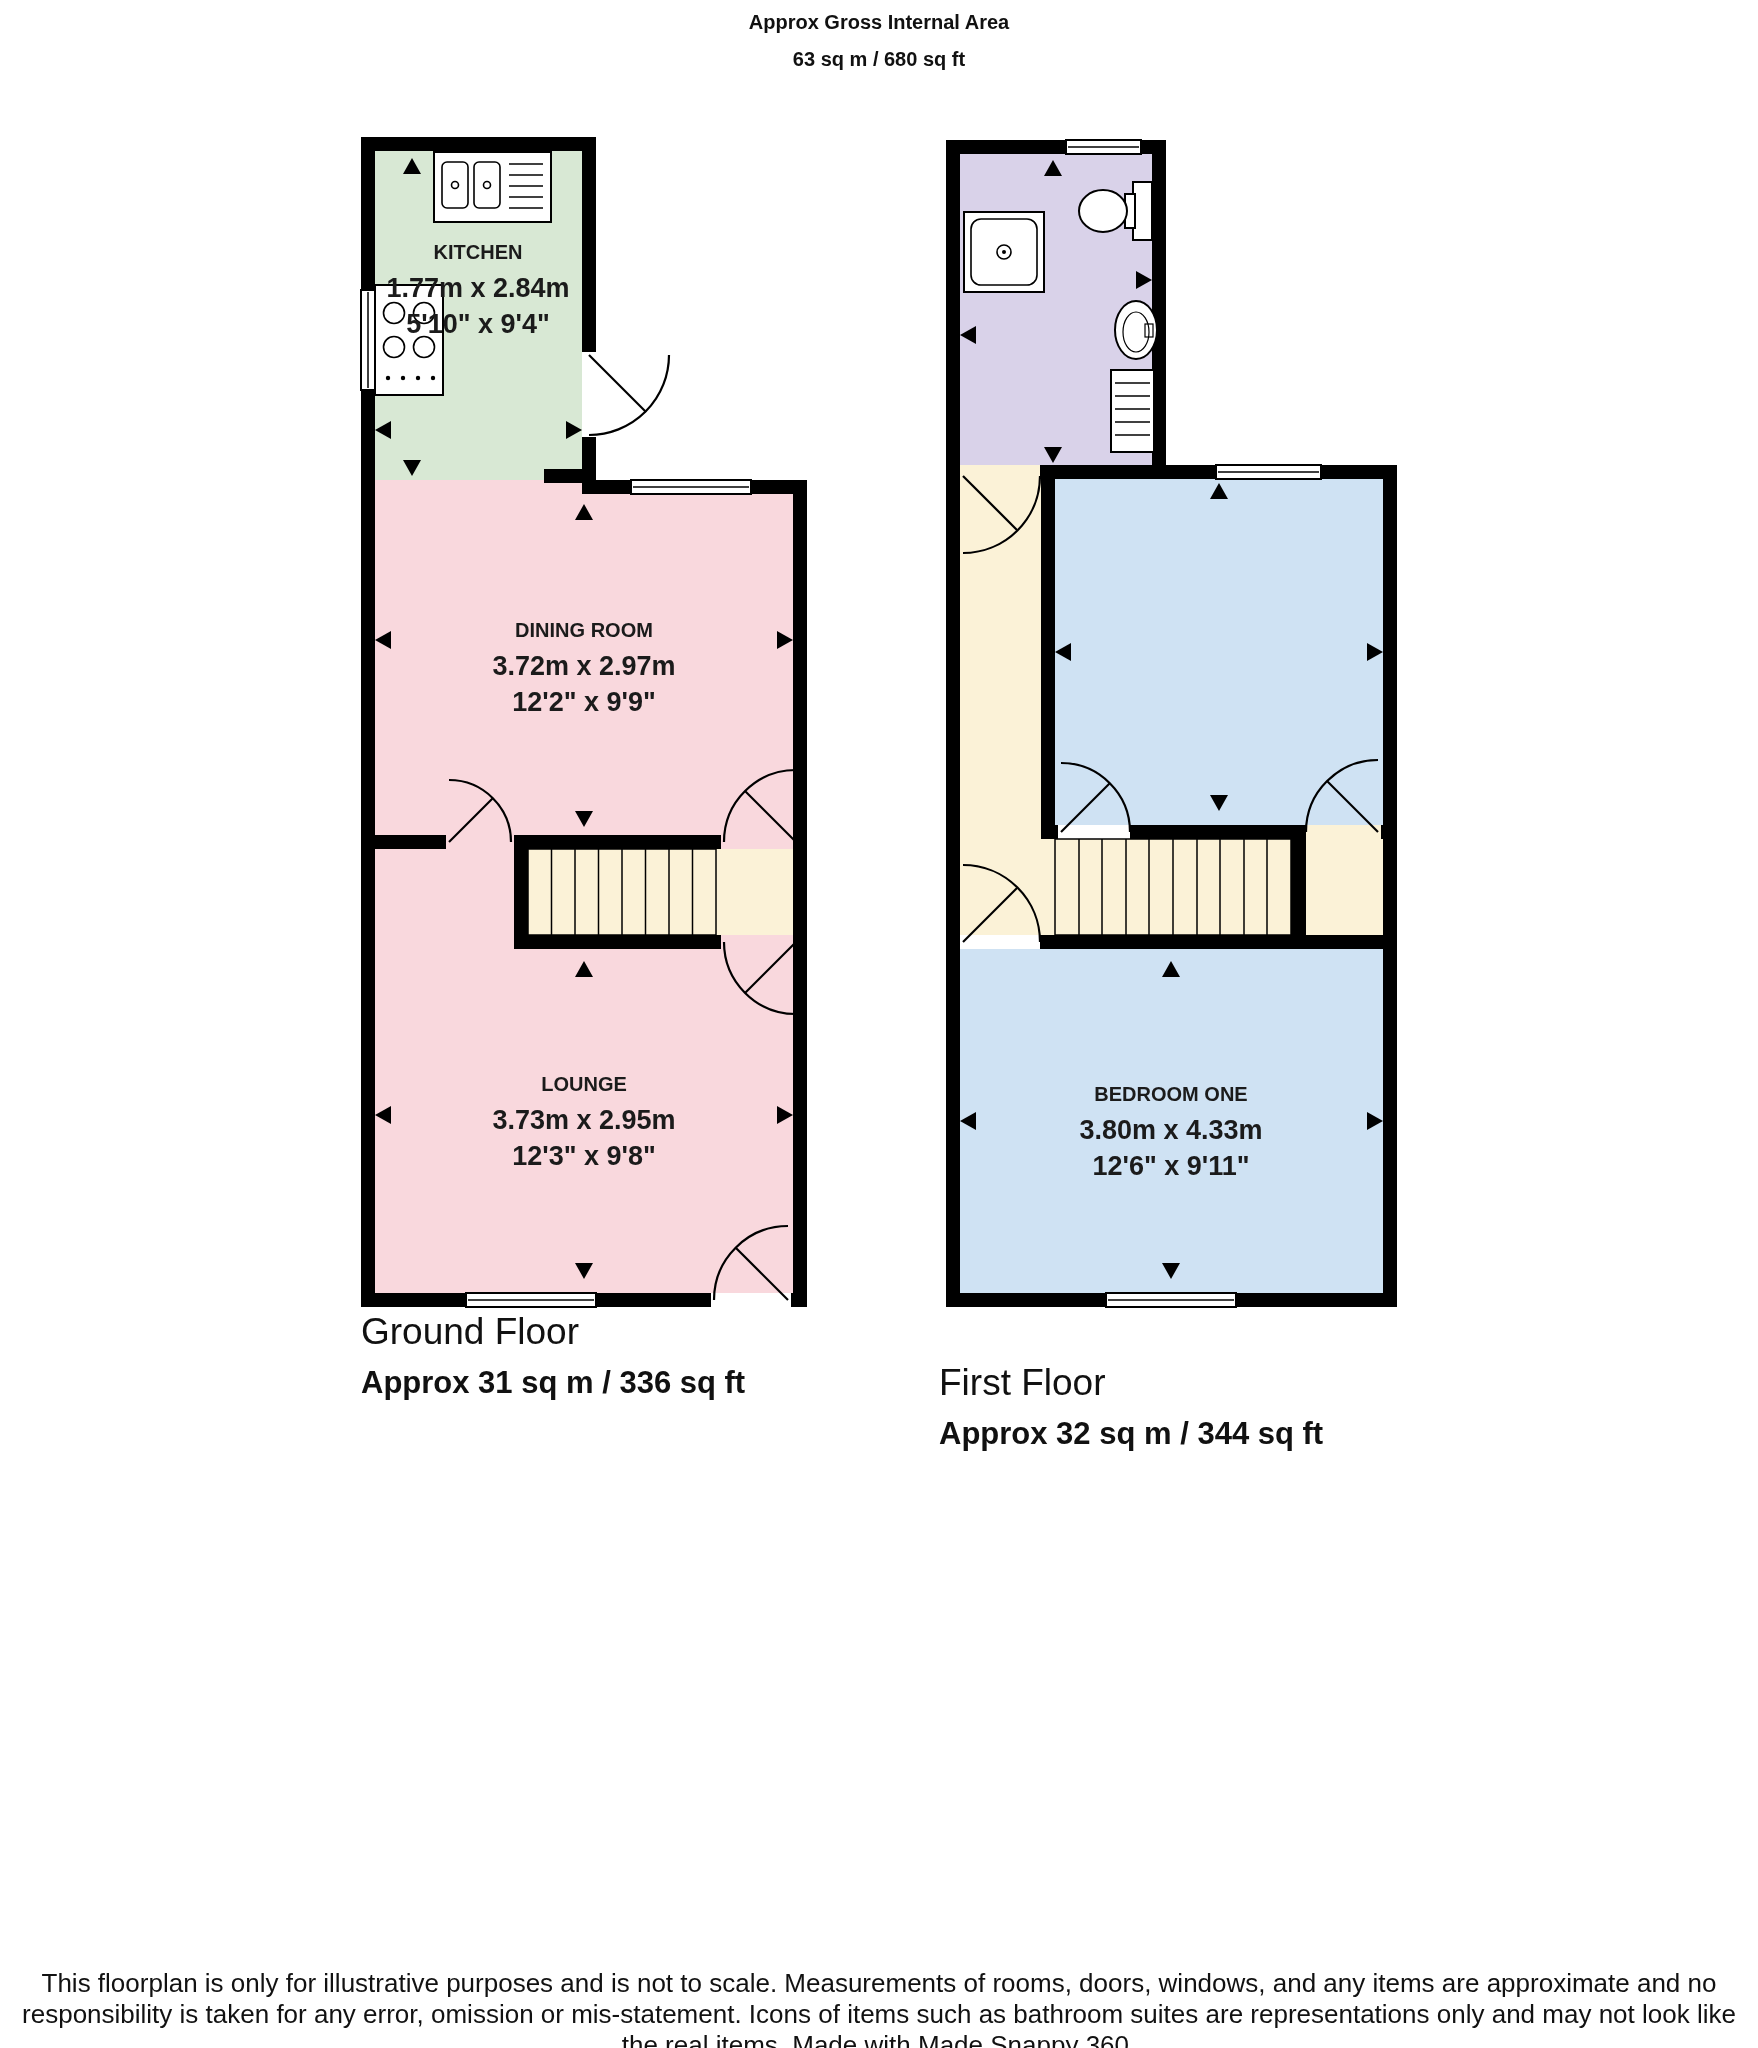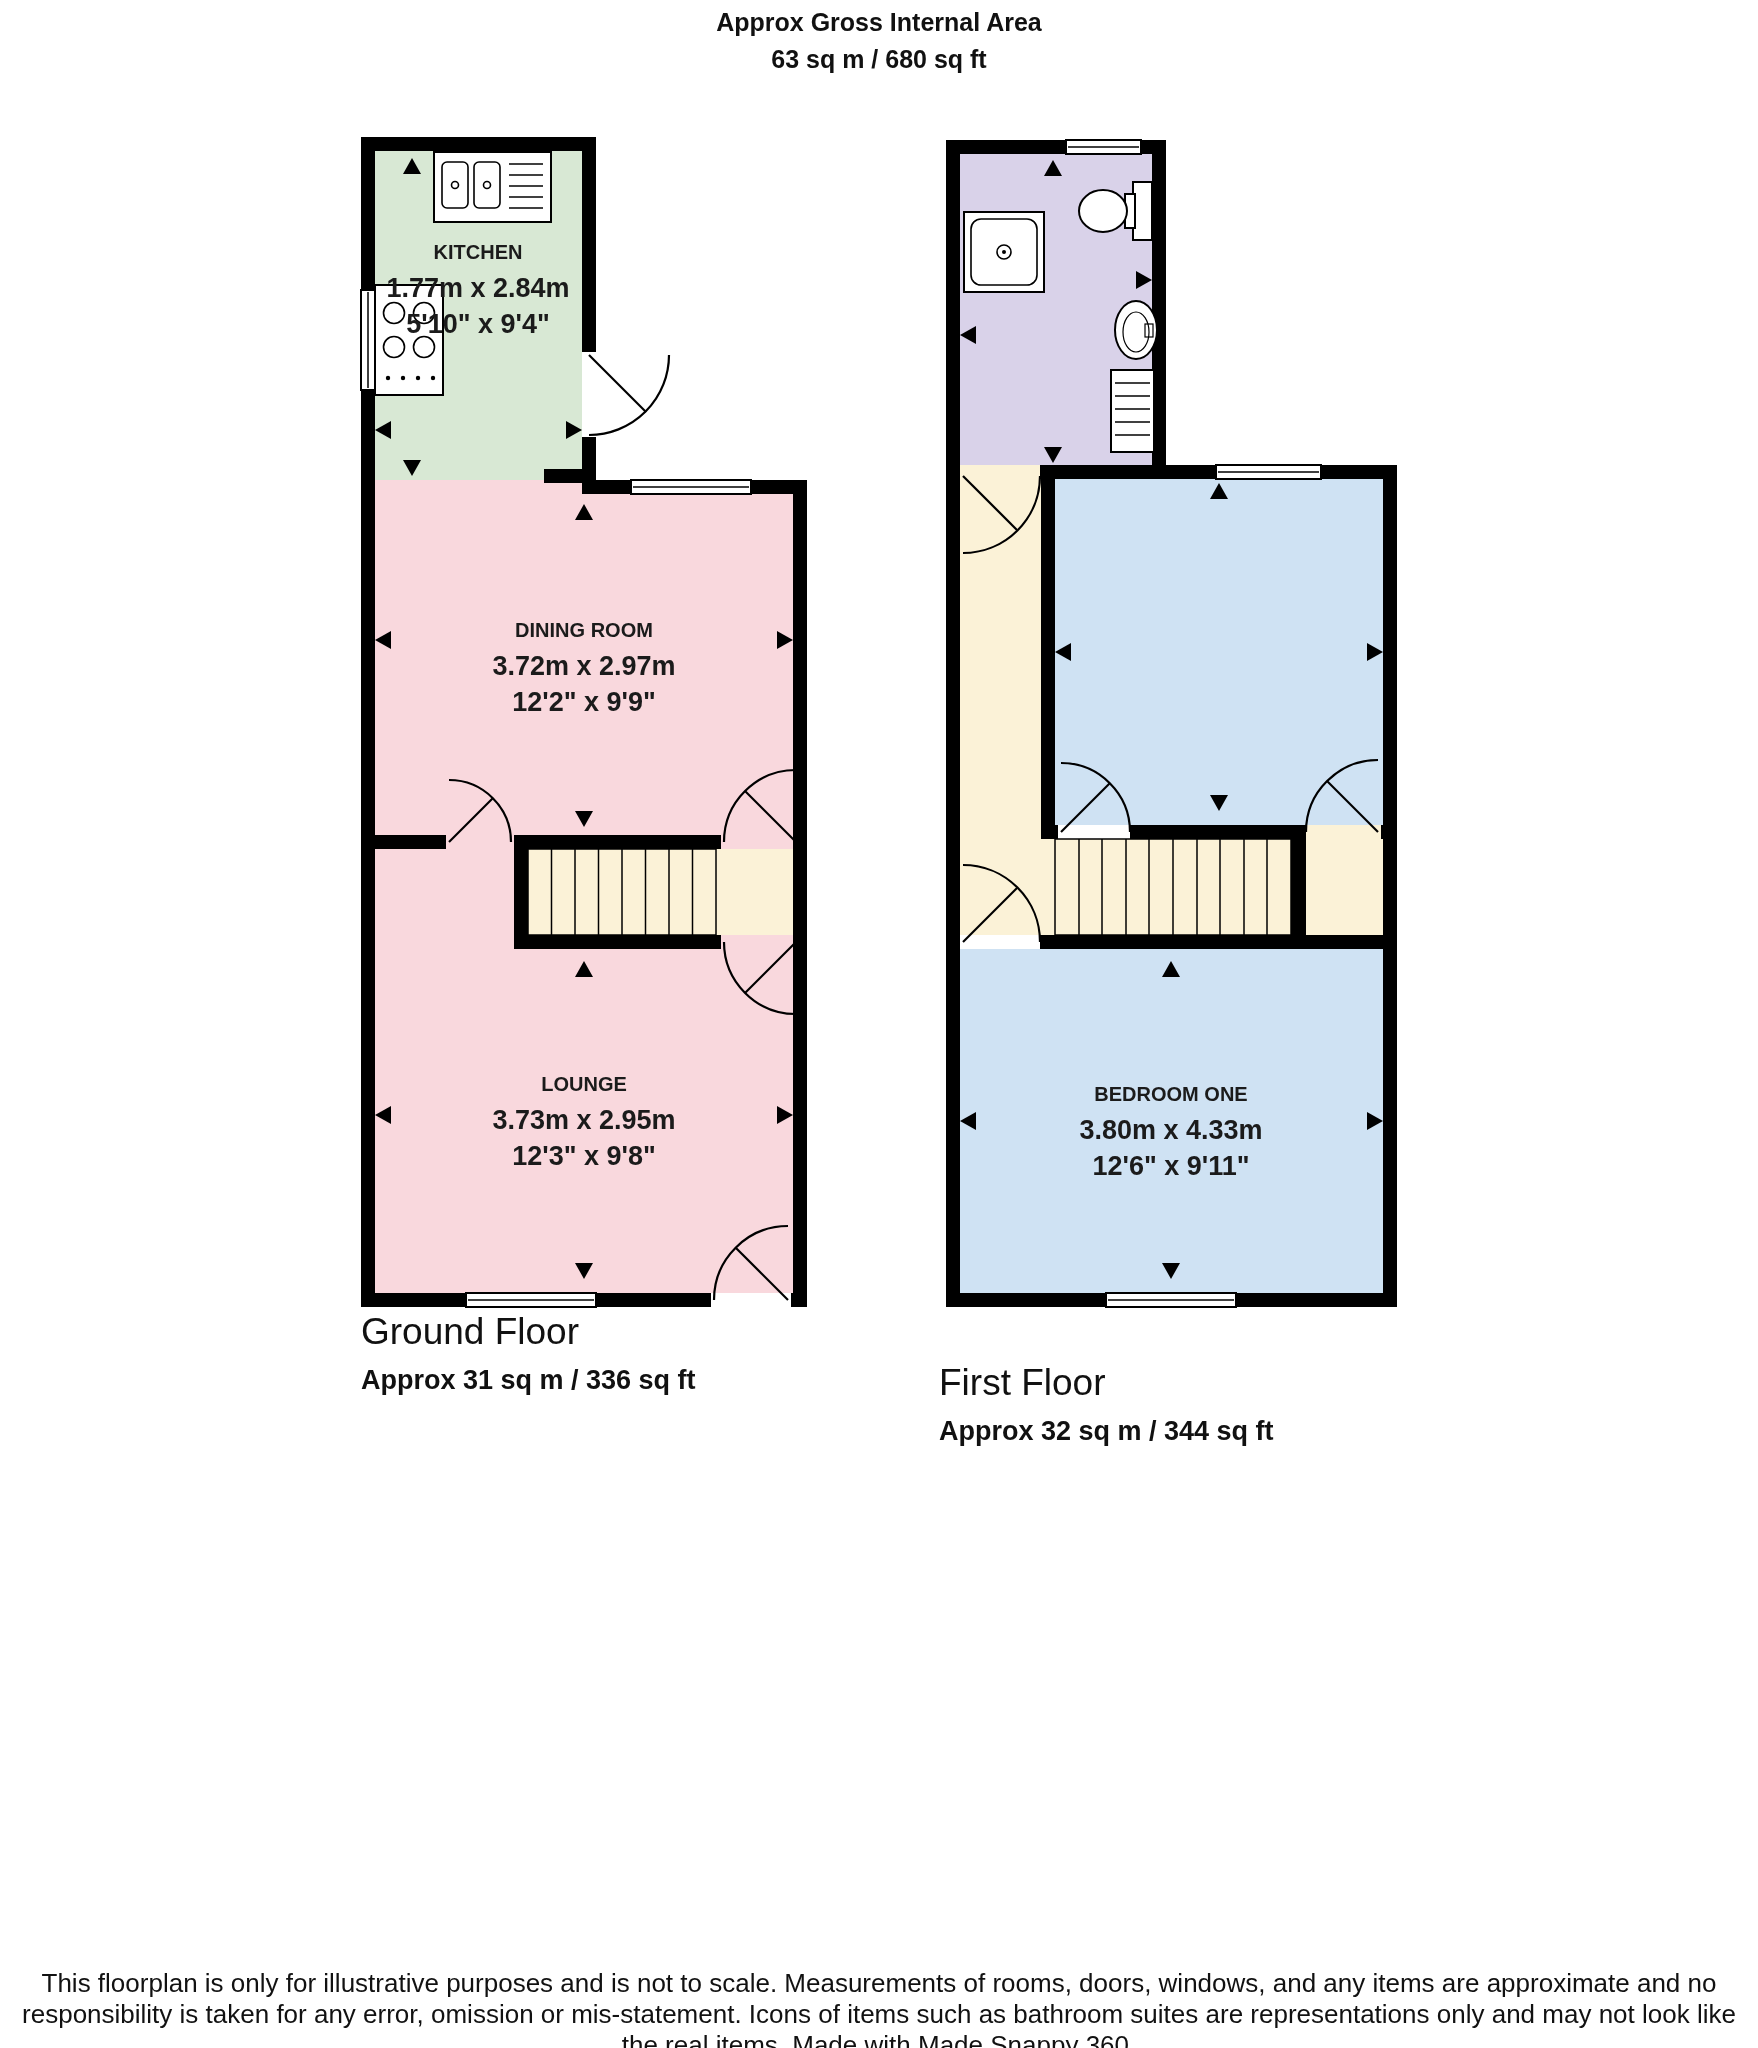"Approx Gross Internal Area" .header .h-line { font-size: 25px -> 20px }
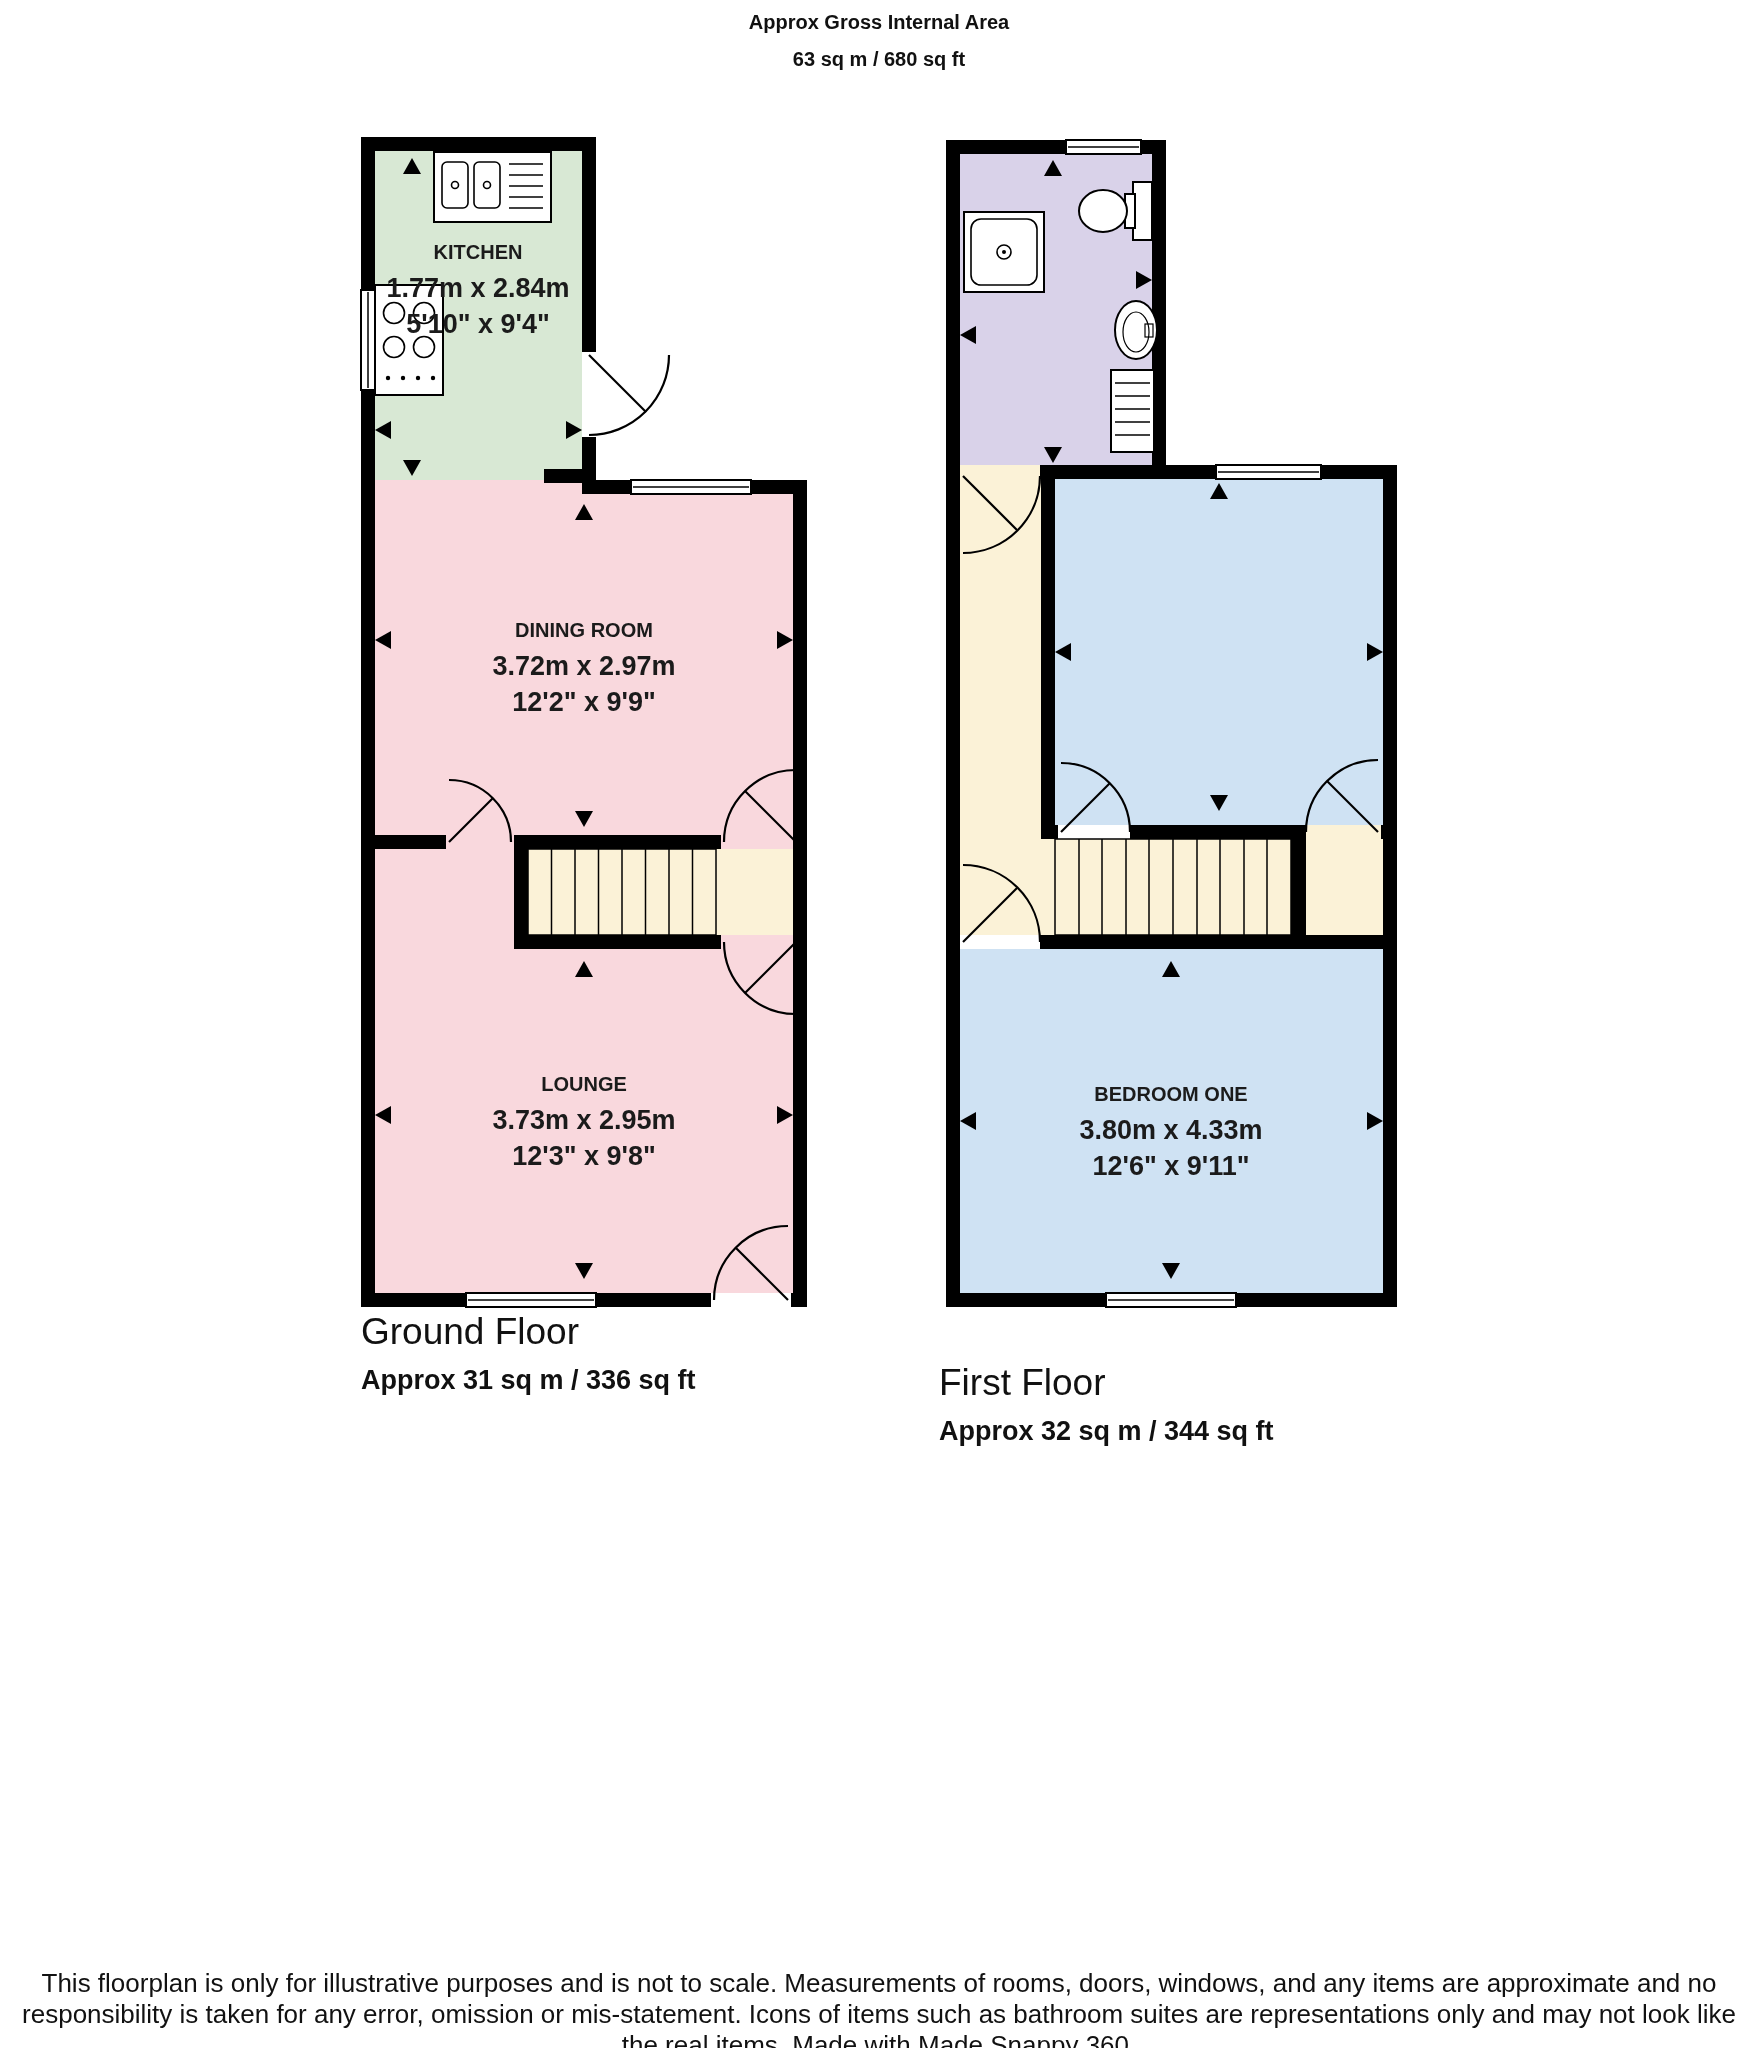"Approx 31 sq m /" .floor-area { font-size: 27px -> 31px }
